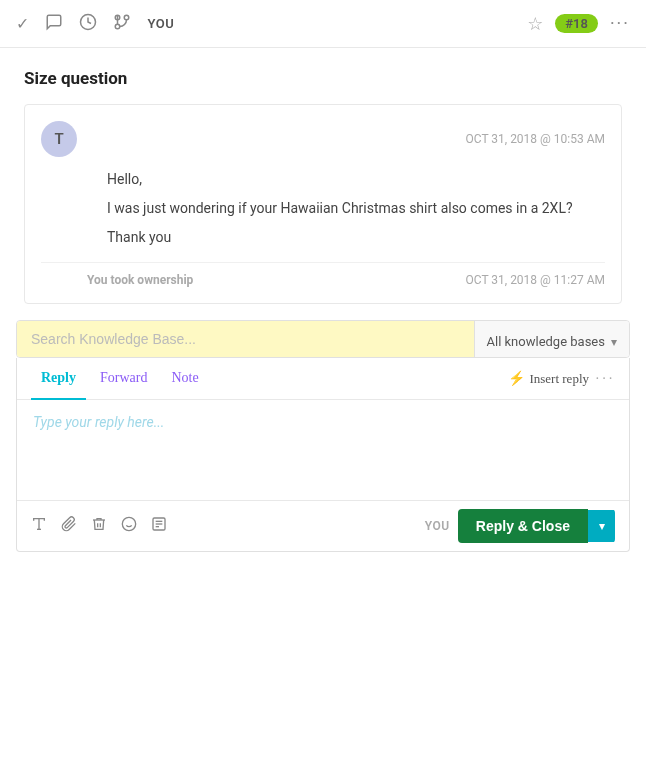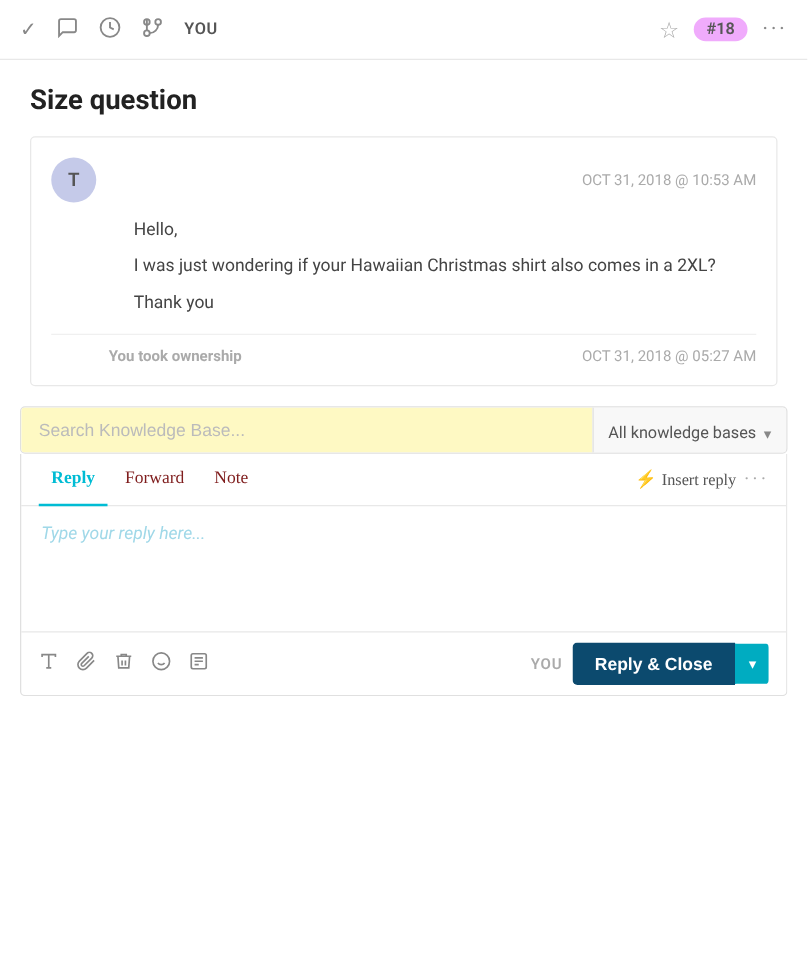"#18" .ticket-badge { background: #f0abfc -> #84cc16 }
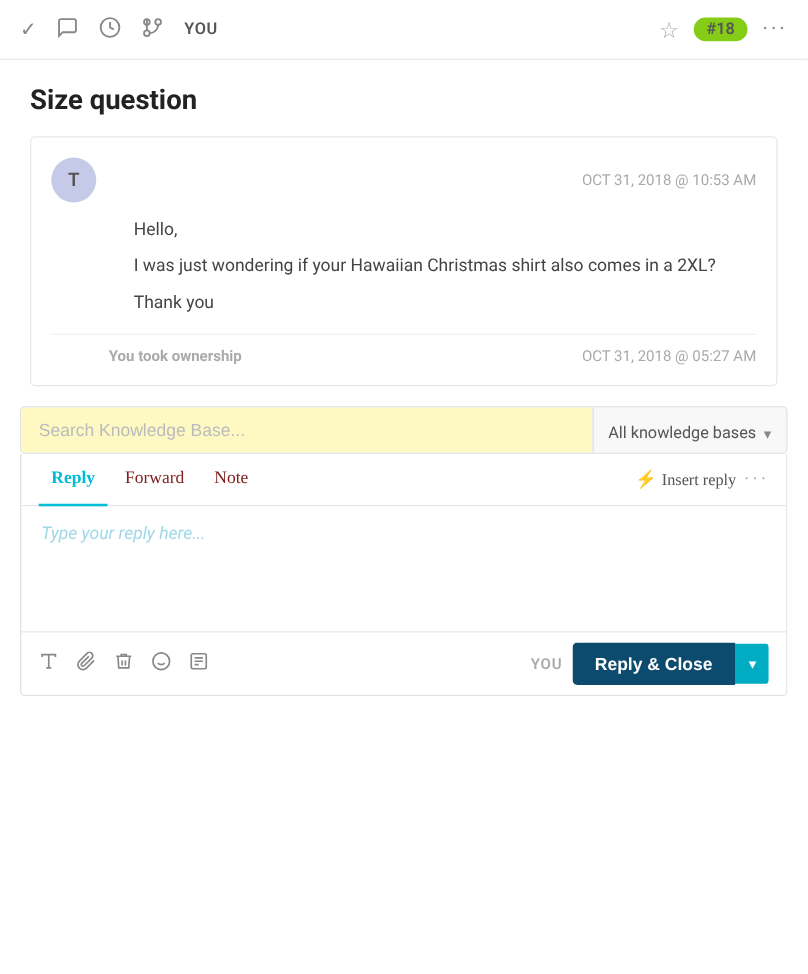"Size question" .page-title { font-size: 22px -> 17px }
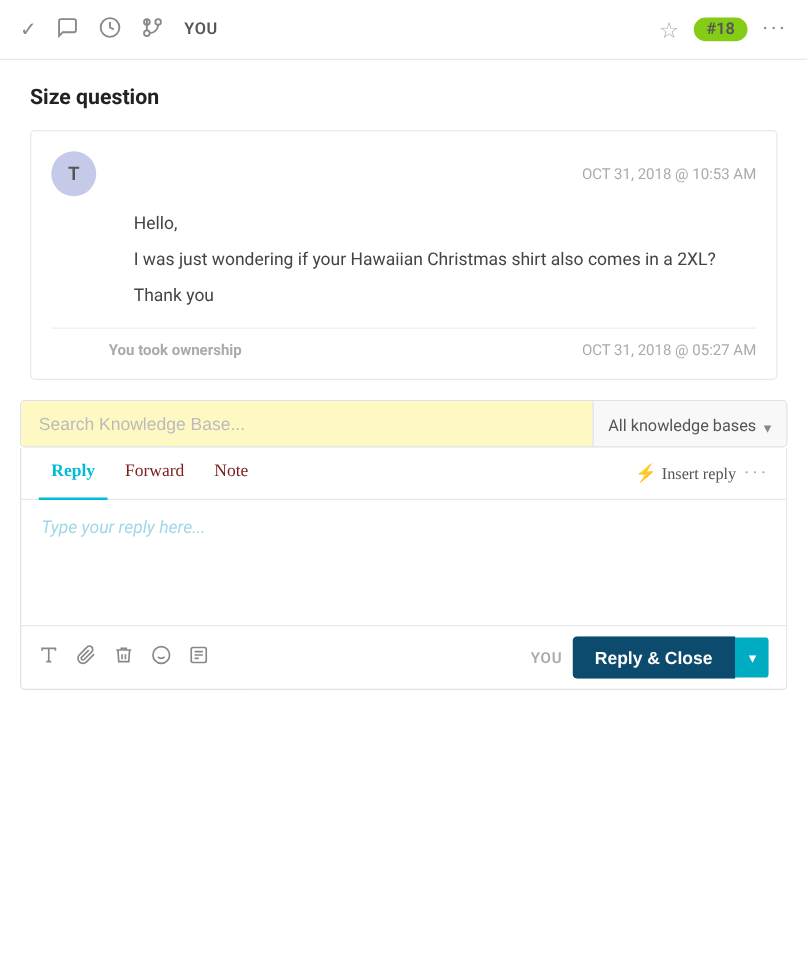"OCT 31, 2018 @ 05:27" span.ownership-time { text: 05:27 -> 11:27 }
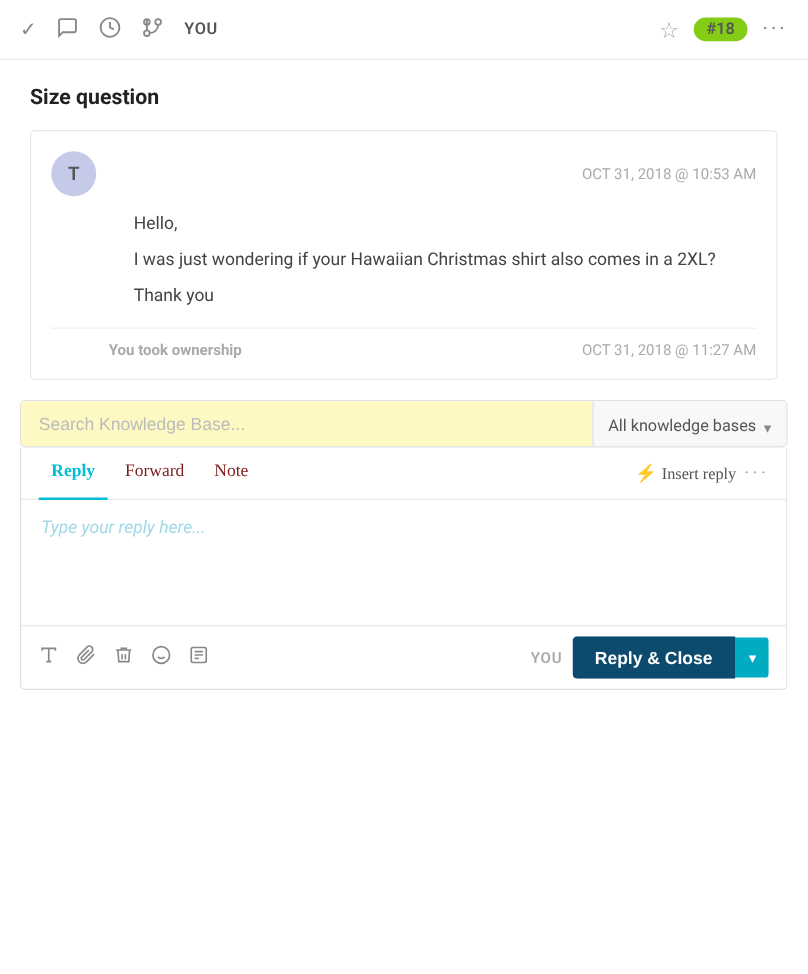"Forward" .reply-tab { color: #7f1d1d -> #8b5cf6 }
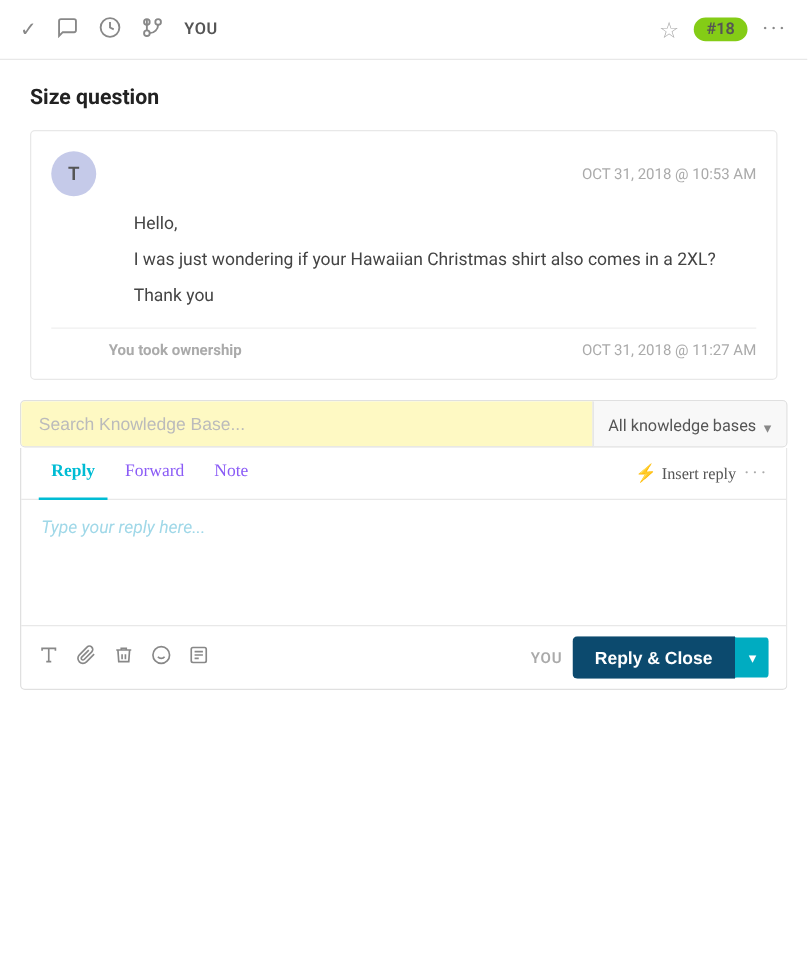"Reply & Close" .reply-send-main { background: #0c4a6e -> #15803d }
